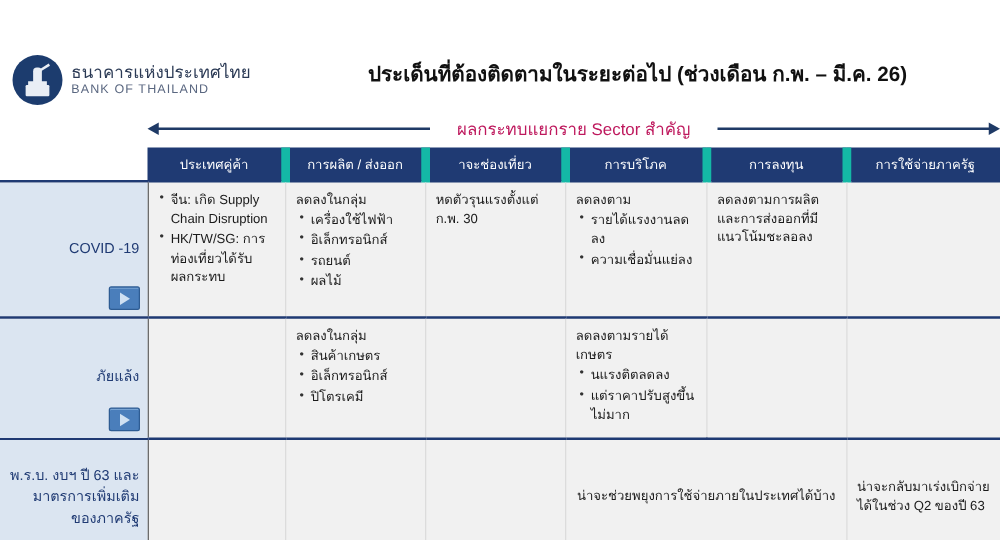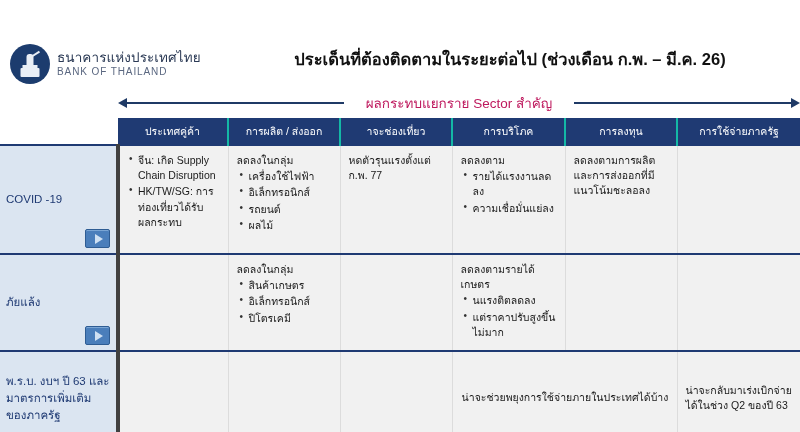"ประเทศคู่ค้า" .head-row th { border-right: 2px solid #14b8a6 -> 7px solid #14b8a6 }
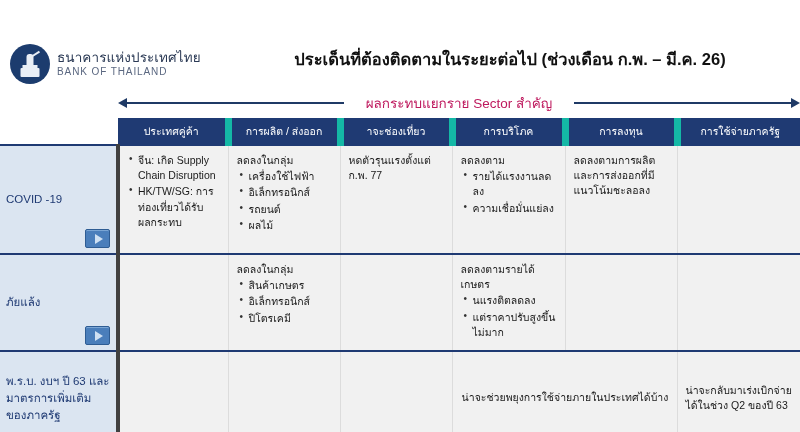"หดตัวรุนแรงตั้งแต่ ก.พ. 77" p.plainpara { text: 77 -> 30 }
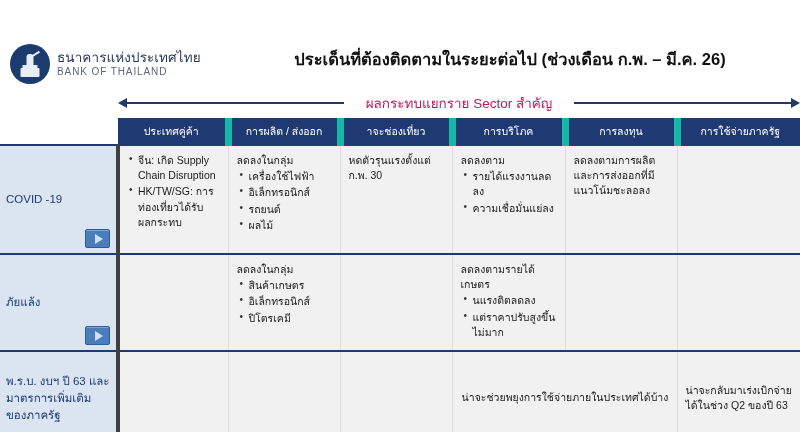"COVID -19" td.rowlabel { border-right: 4px solid #404040 -> 1px solid #404040; text-align: left -> right }
